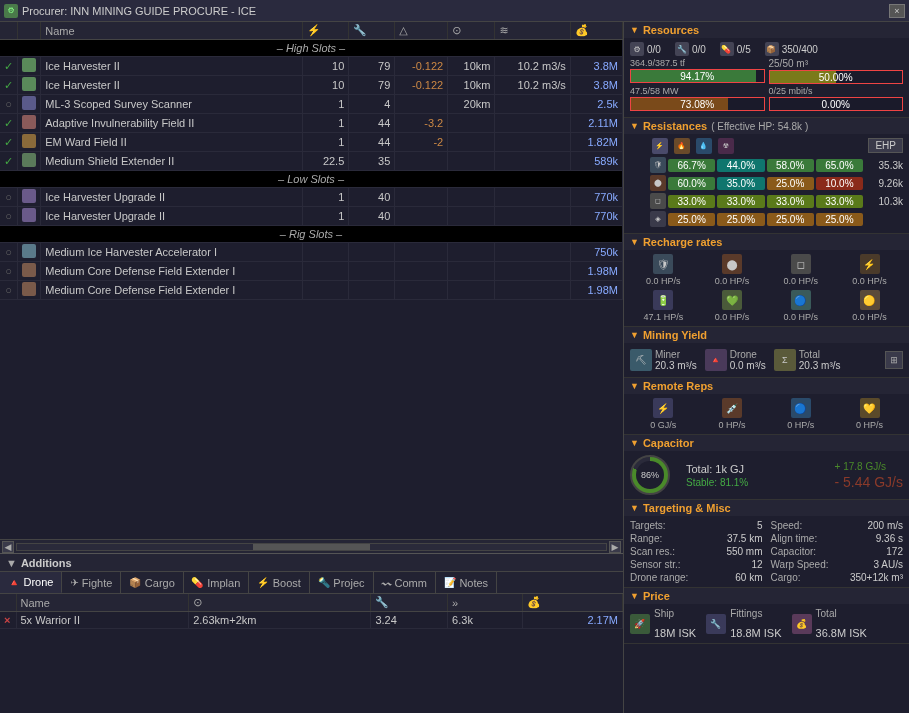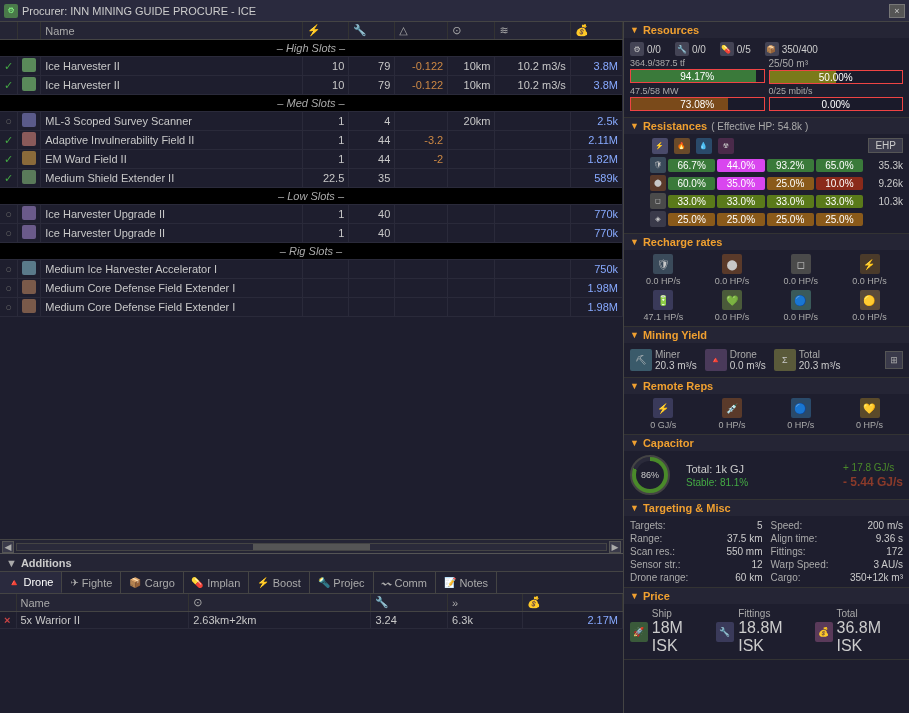"– Med Slots –" tr.section-header { html: <tr> <td>– Med Slots –</td> </tr> -> none }
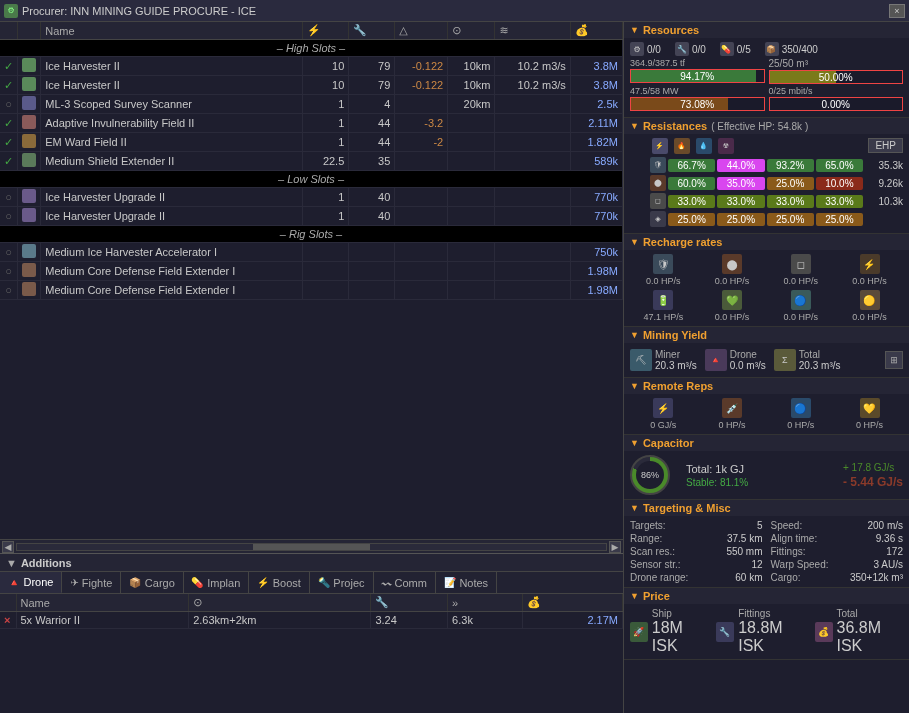"44.0%" .res-badge.yellow { background: #d946ef -> #0f766e }
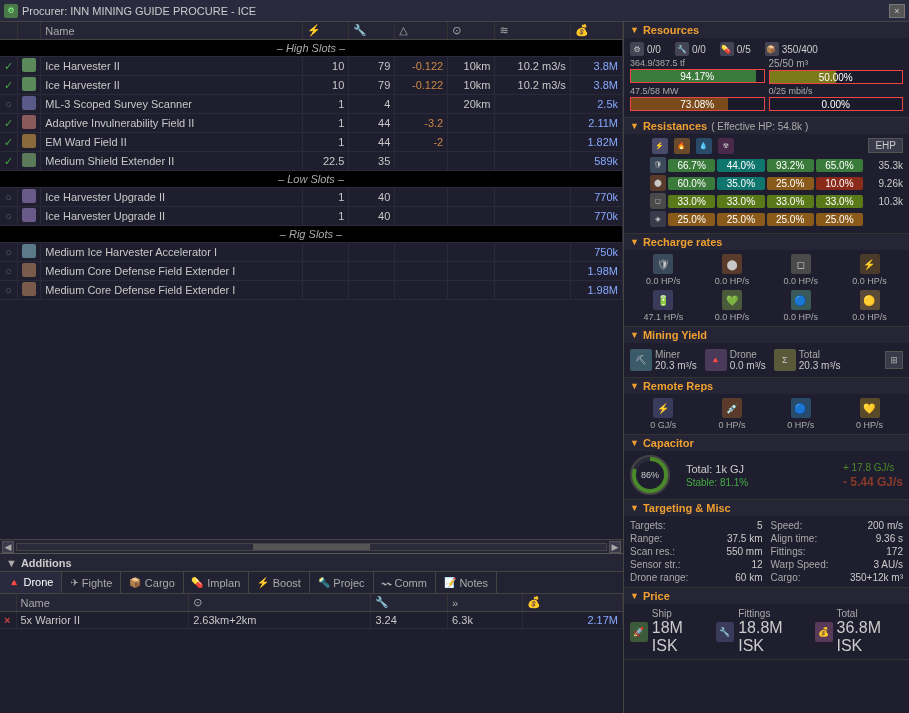"93.2%" div.res-badge { text: 93.2% -> 58.0% }
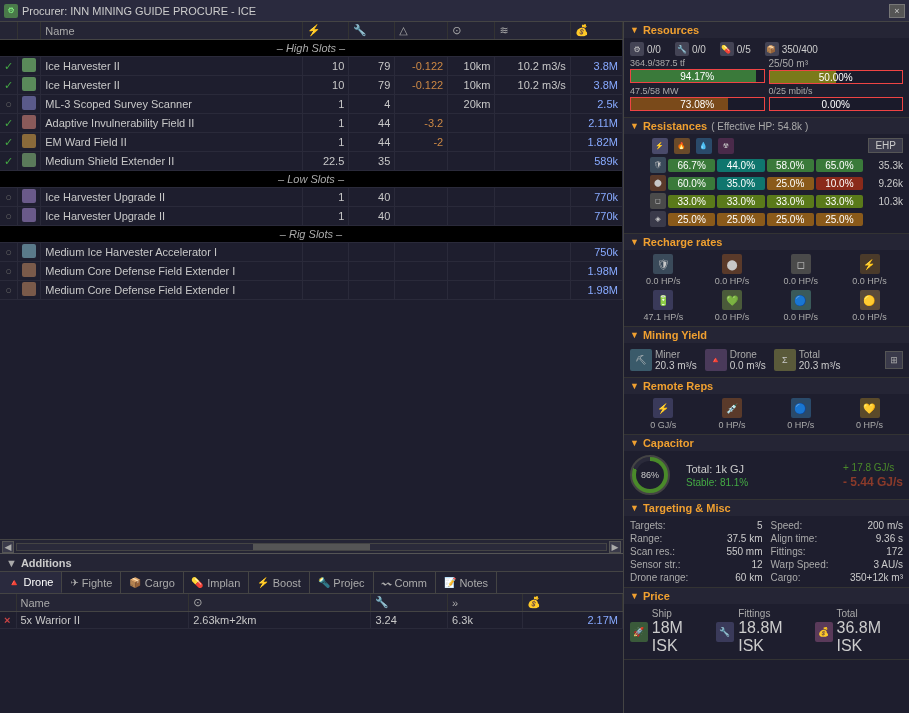"- 5.44 GJ/s" .cap-minus { font-size: 12px -> 14px; font-weight: bold -> none }
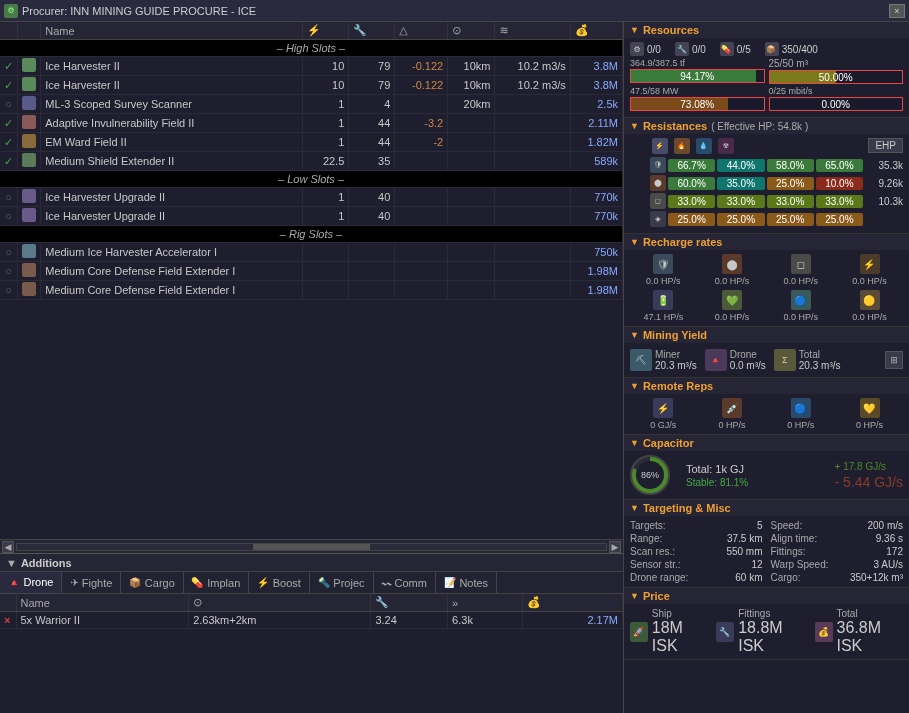"Fittings:" span.targeting-label { text: Fittings -> Capacitor }
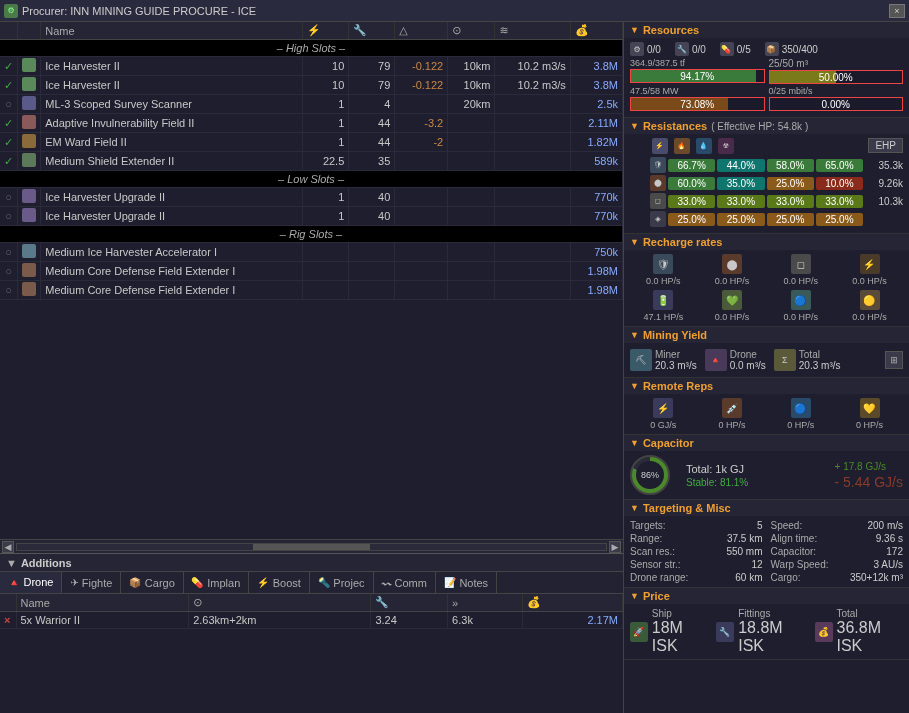"18M ISK" .price-val { font-size: 16px -> 11px; margin-top: none -> 8px }
